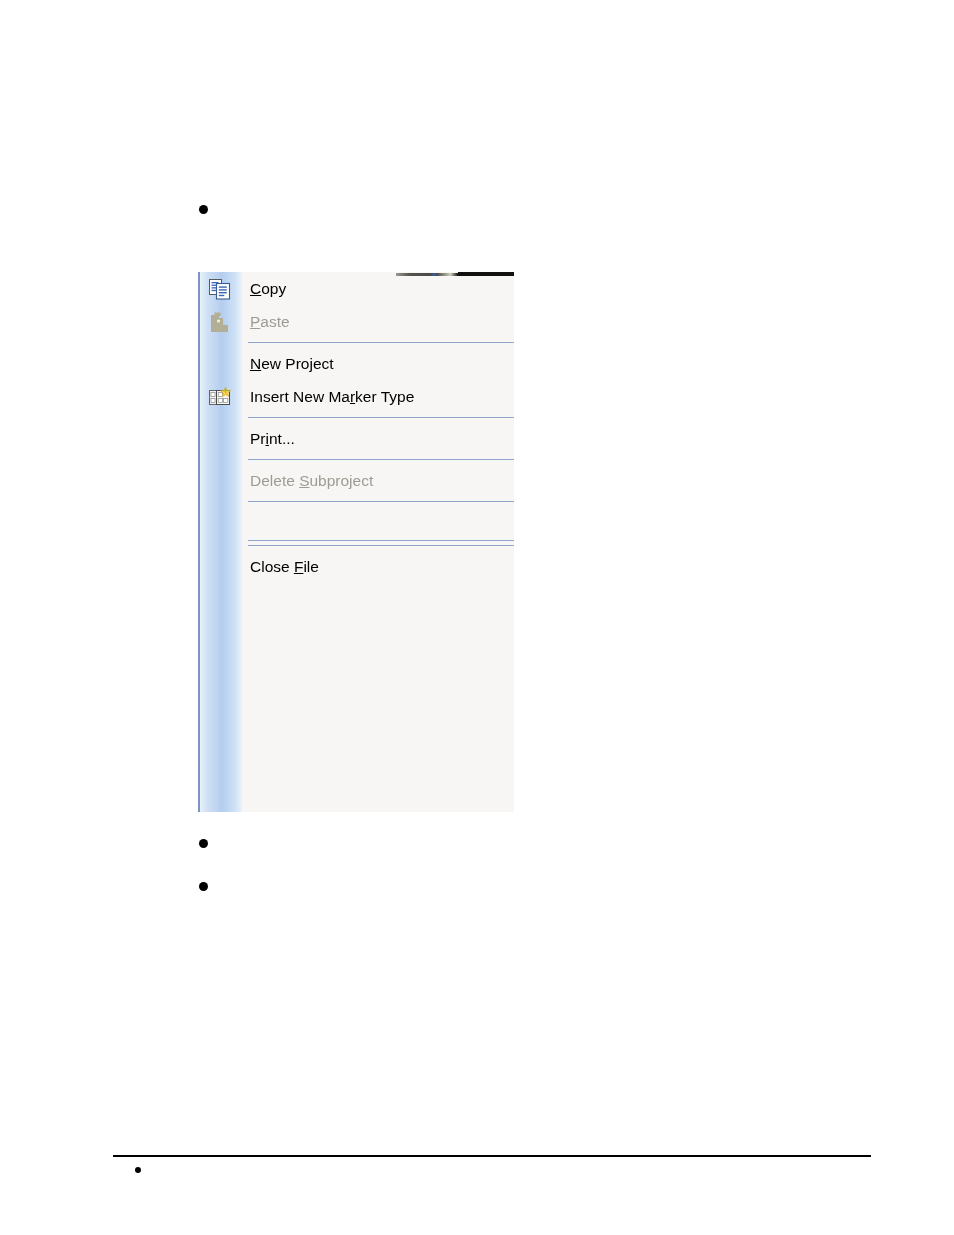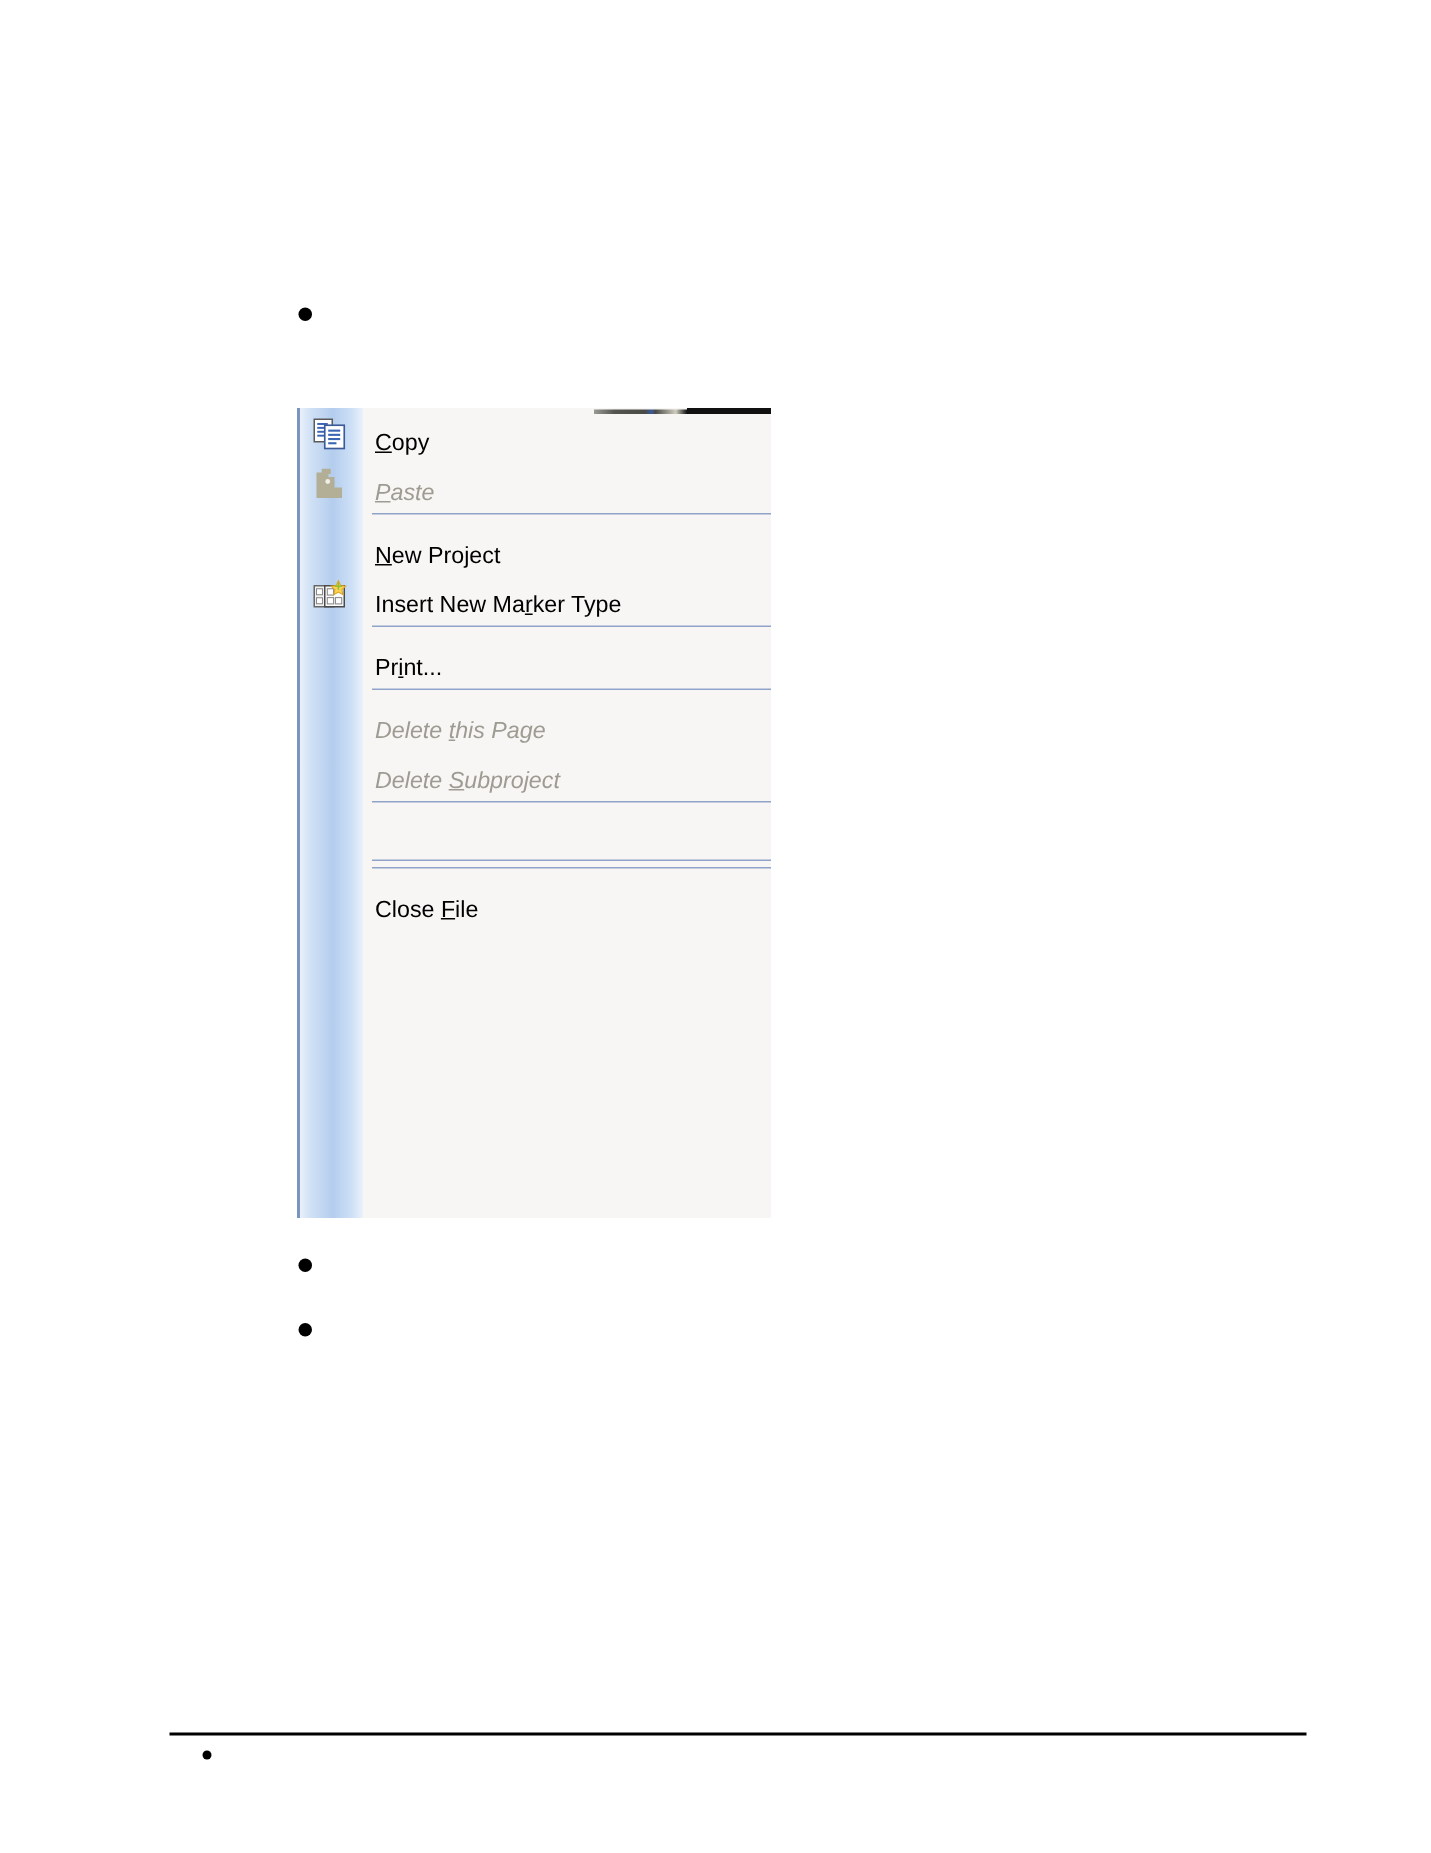"Copy" .menu-item { align-items: flex-end -> center }
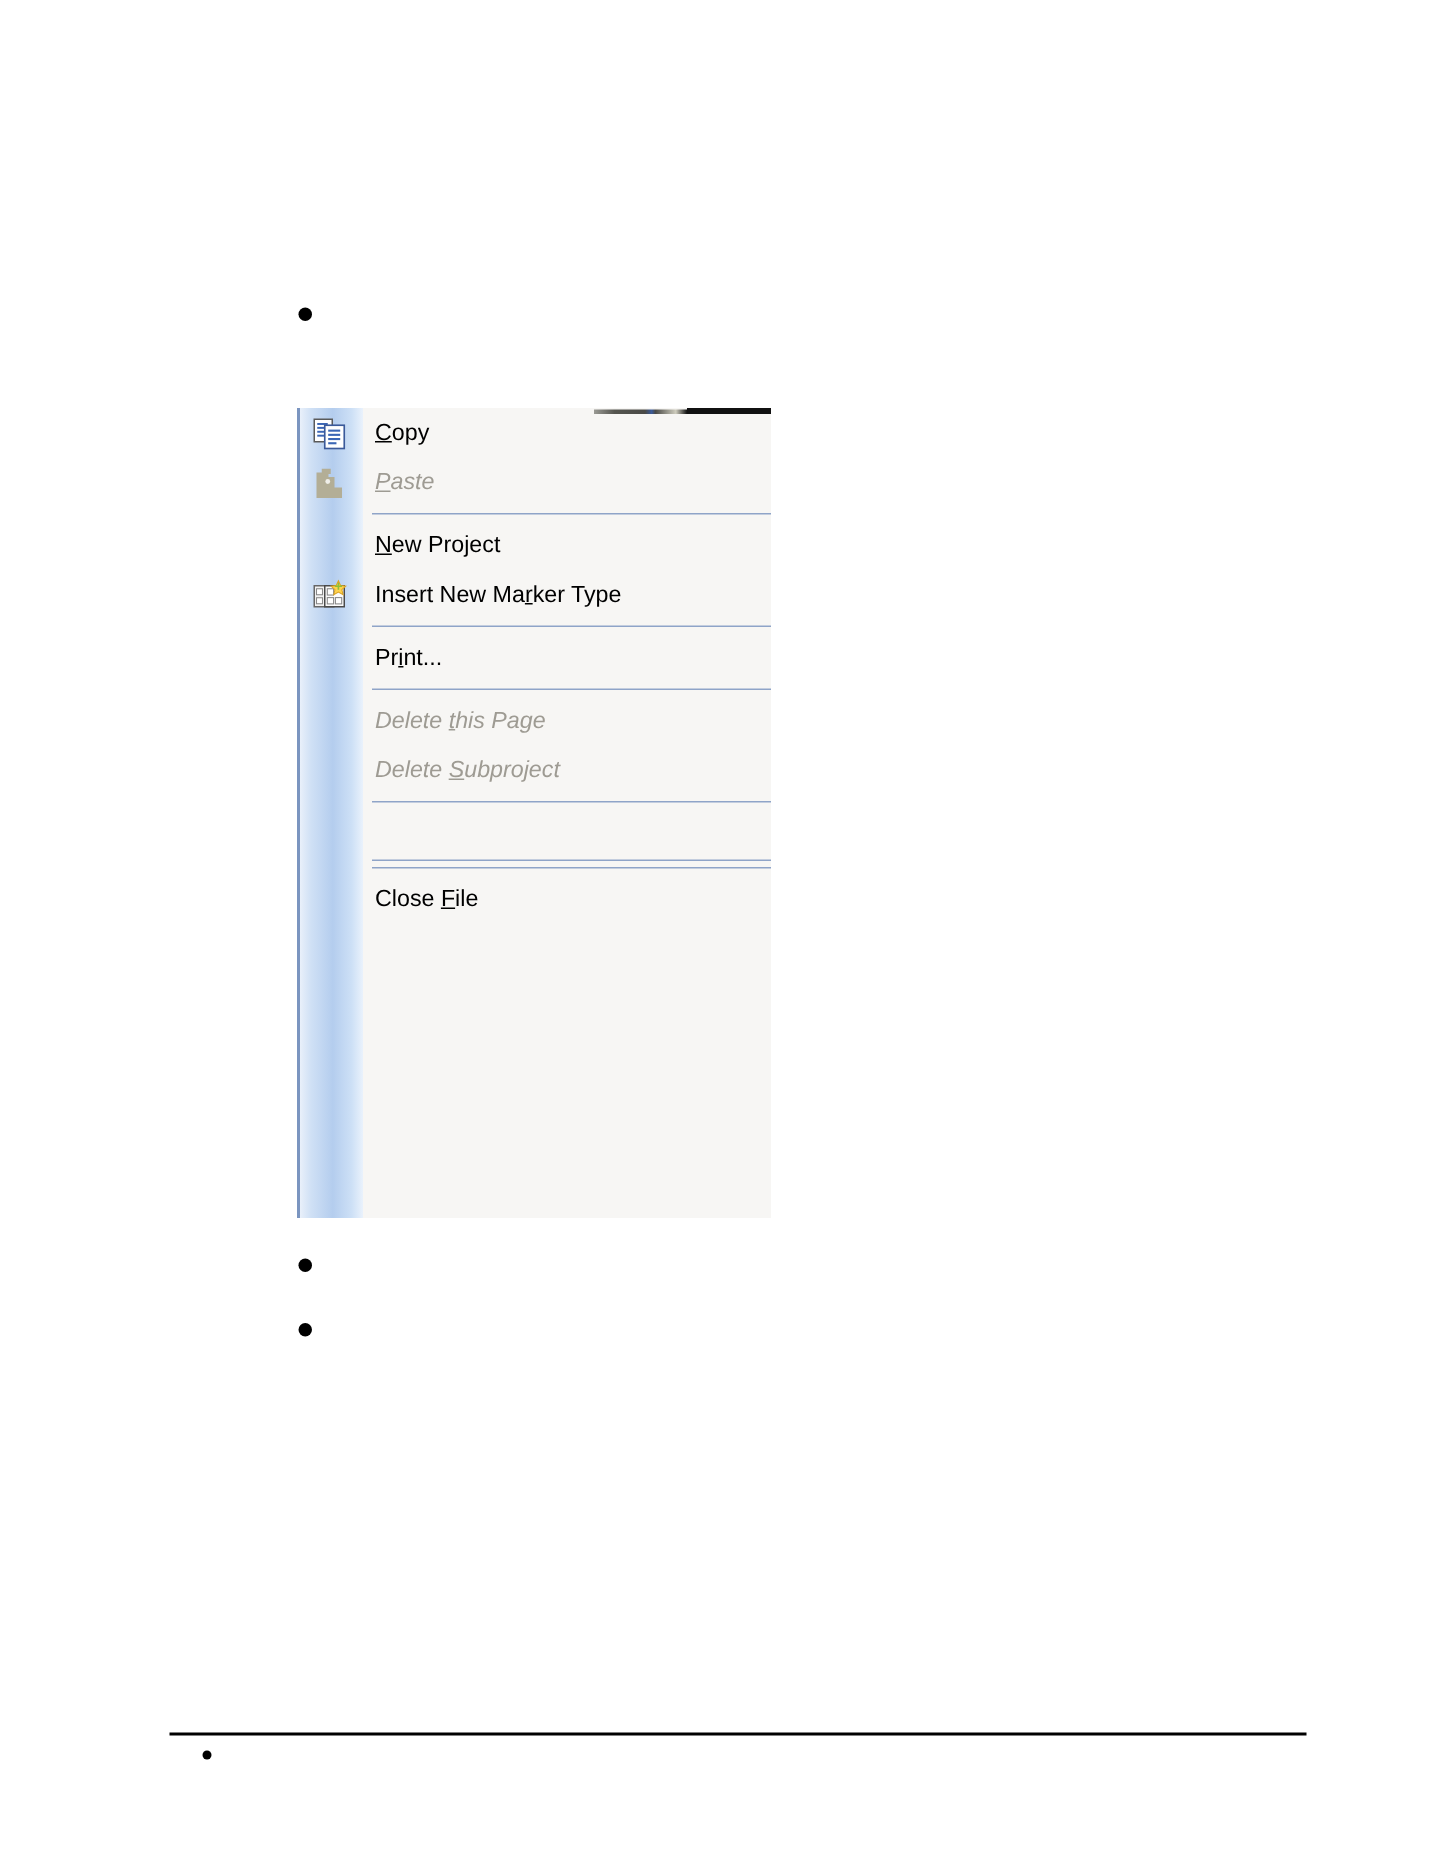"Paste" .menu-item.disabled { font-style: italic -> none }
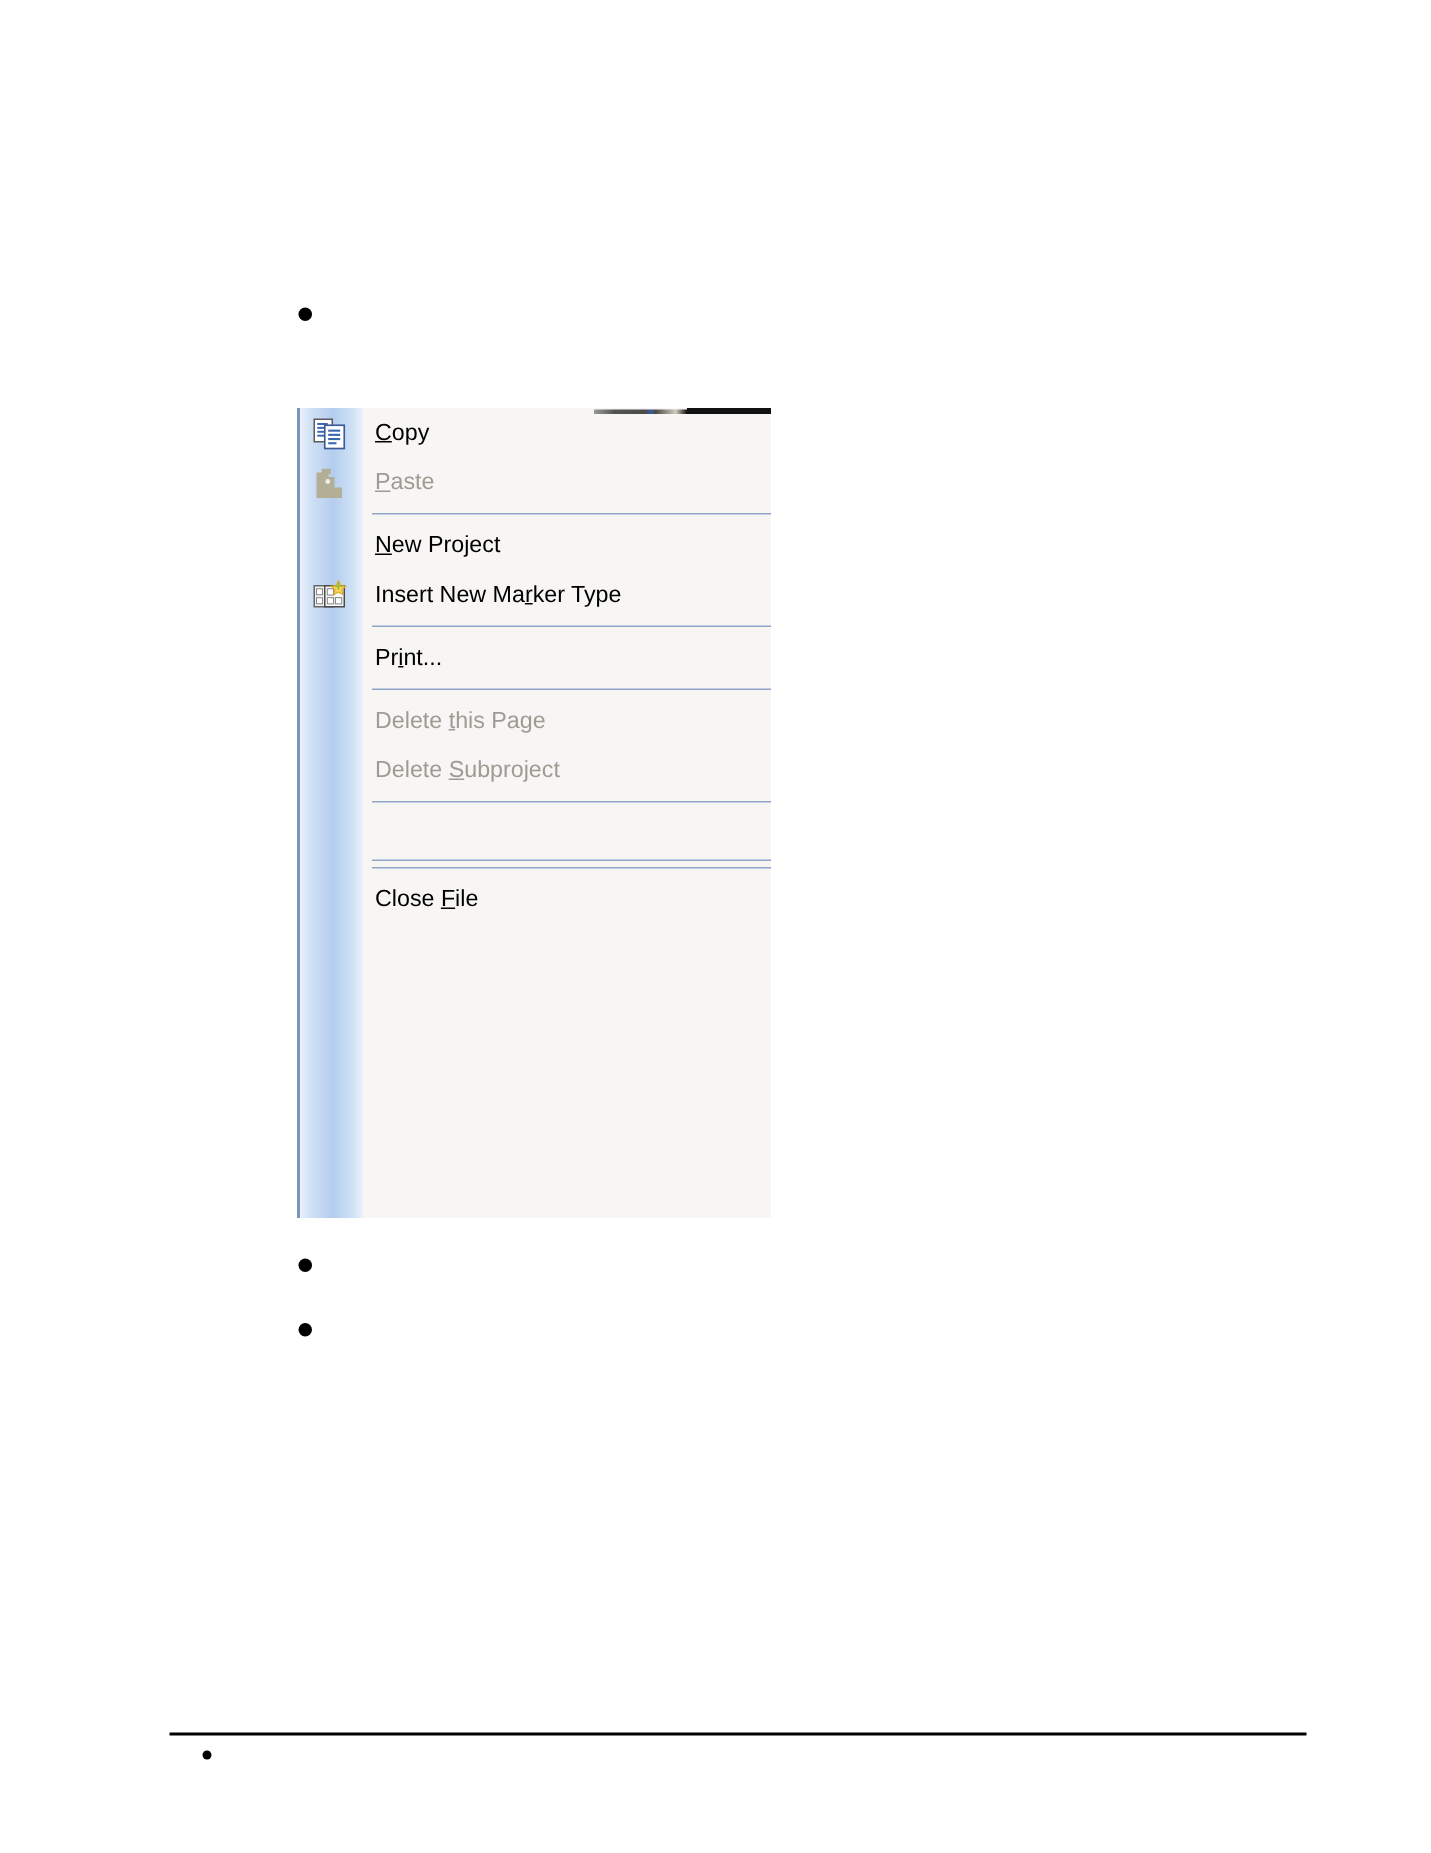"Delete this Page" div.menu-item { html: <div> <span>Delete <u>t</u>his Page</span> </div> -> none }
